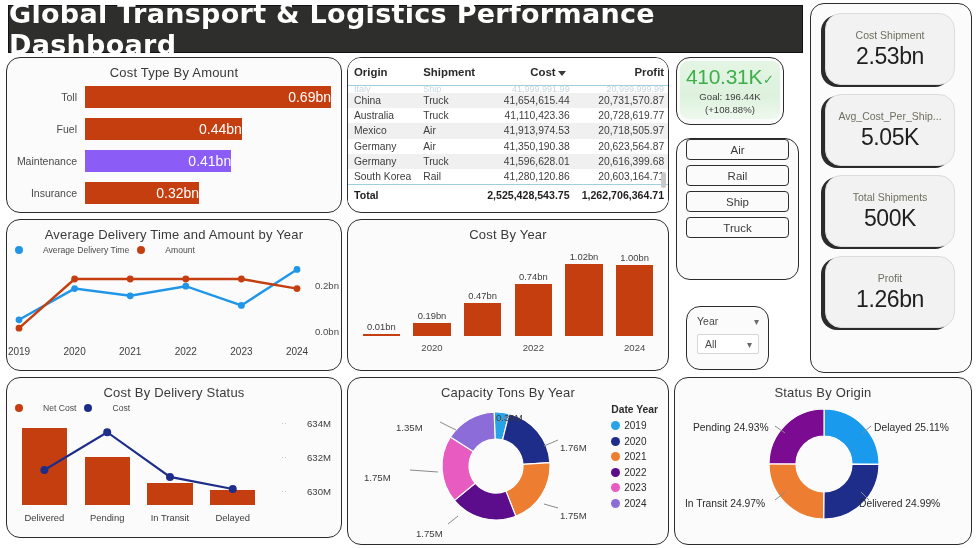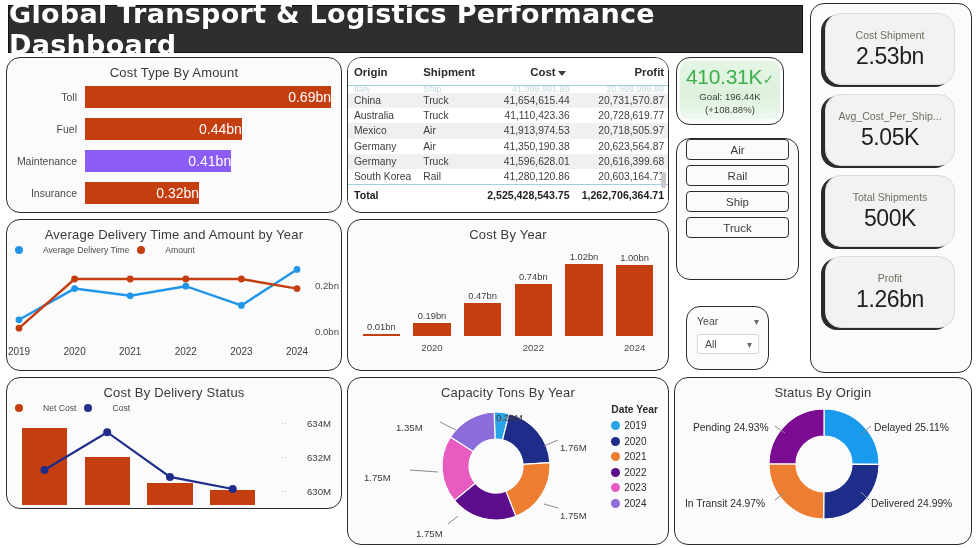"Cost By Delivery Status" #p-delstatus { height: 132px -> 161px }
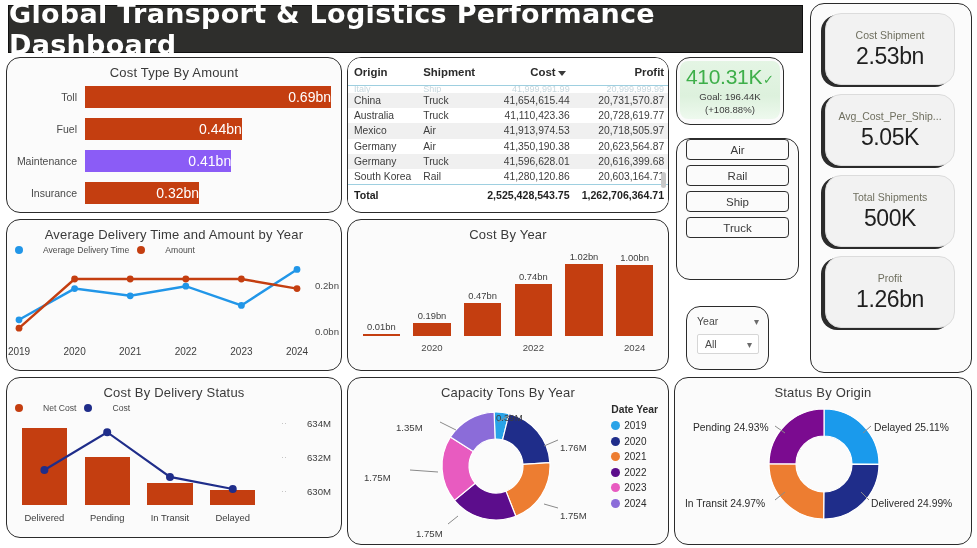"Delivered 24.99%" div.sdlabel { left: 196px -> 184px }
